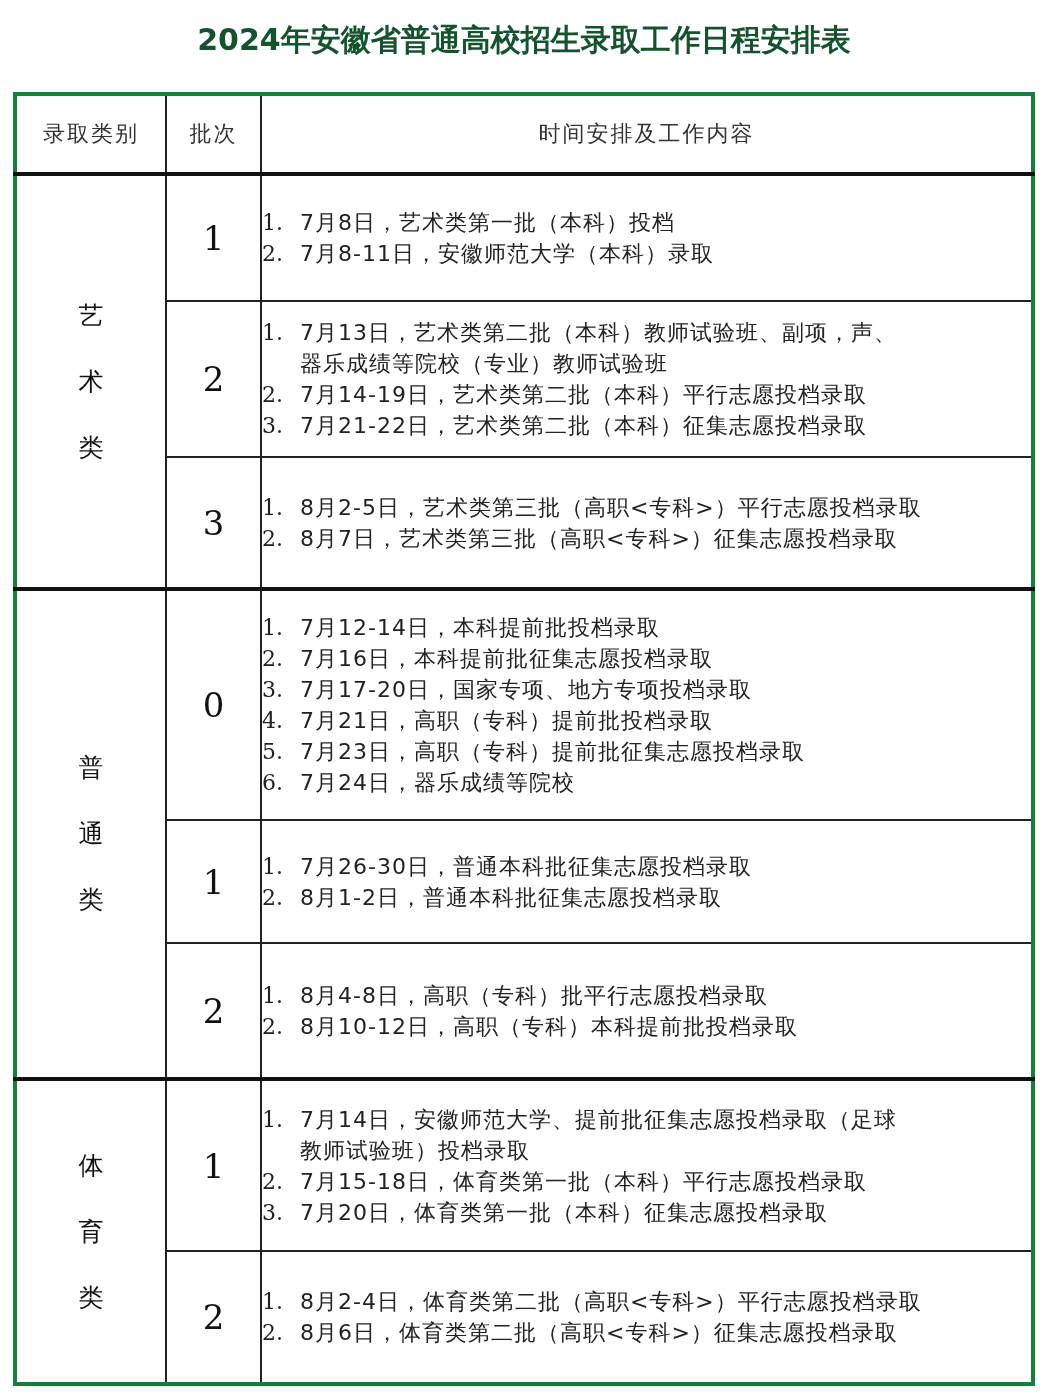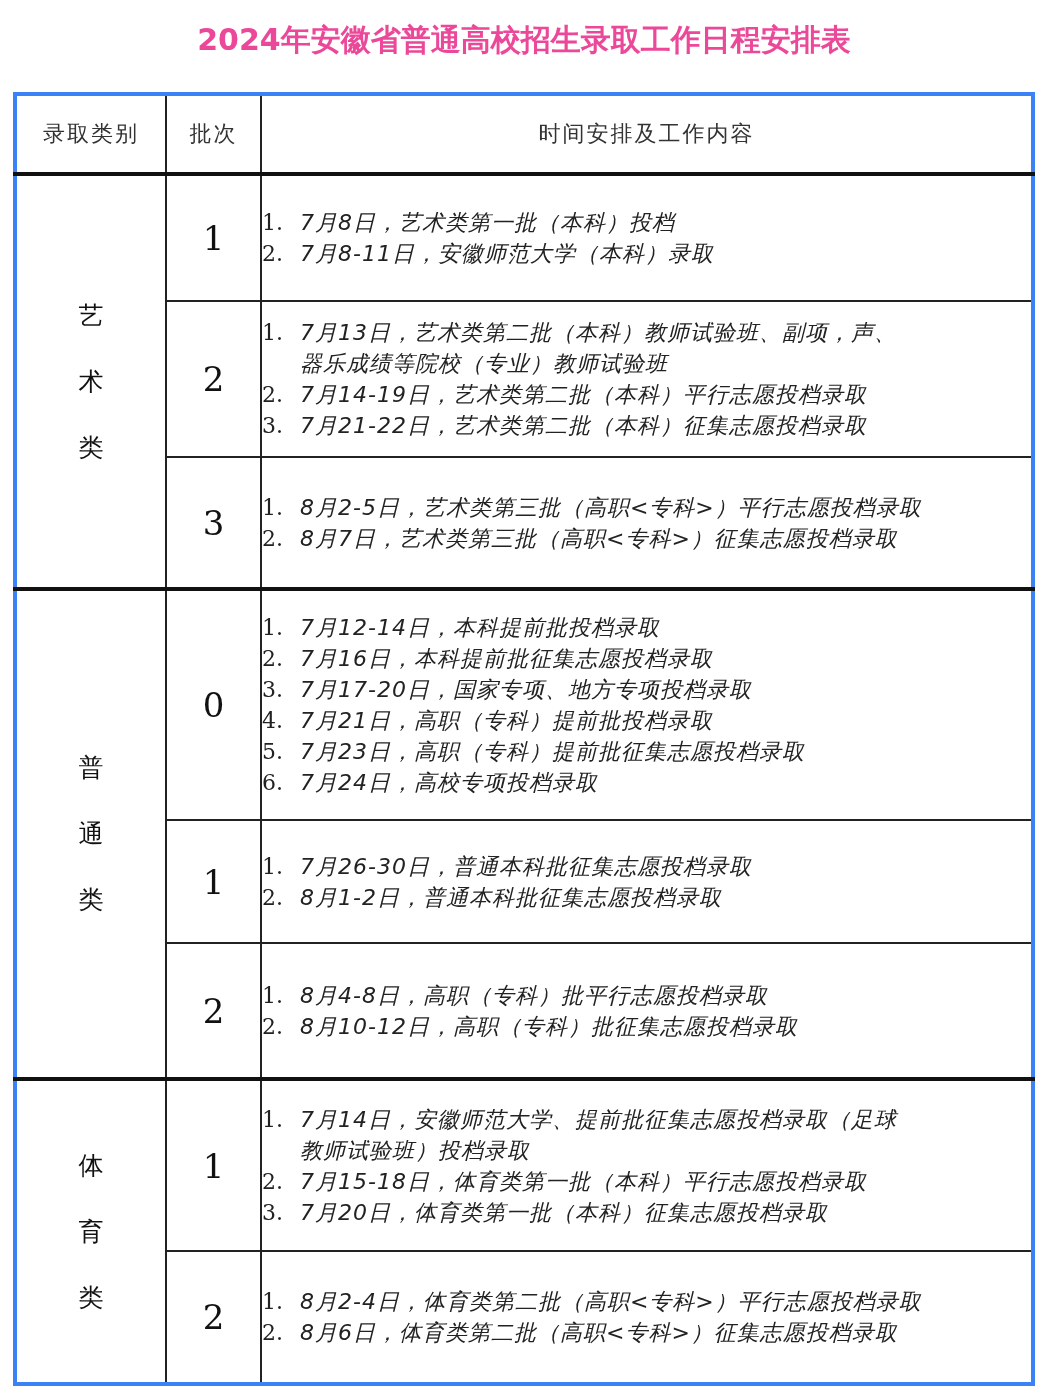"2024年安徽省普通高校招生录取工作日程安排表" .title { color: #ec4899 -> #14532d }
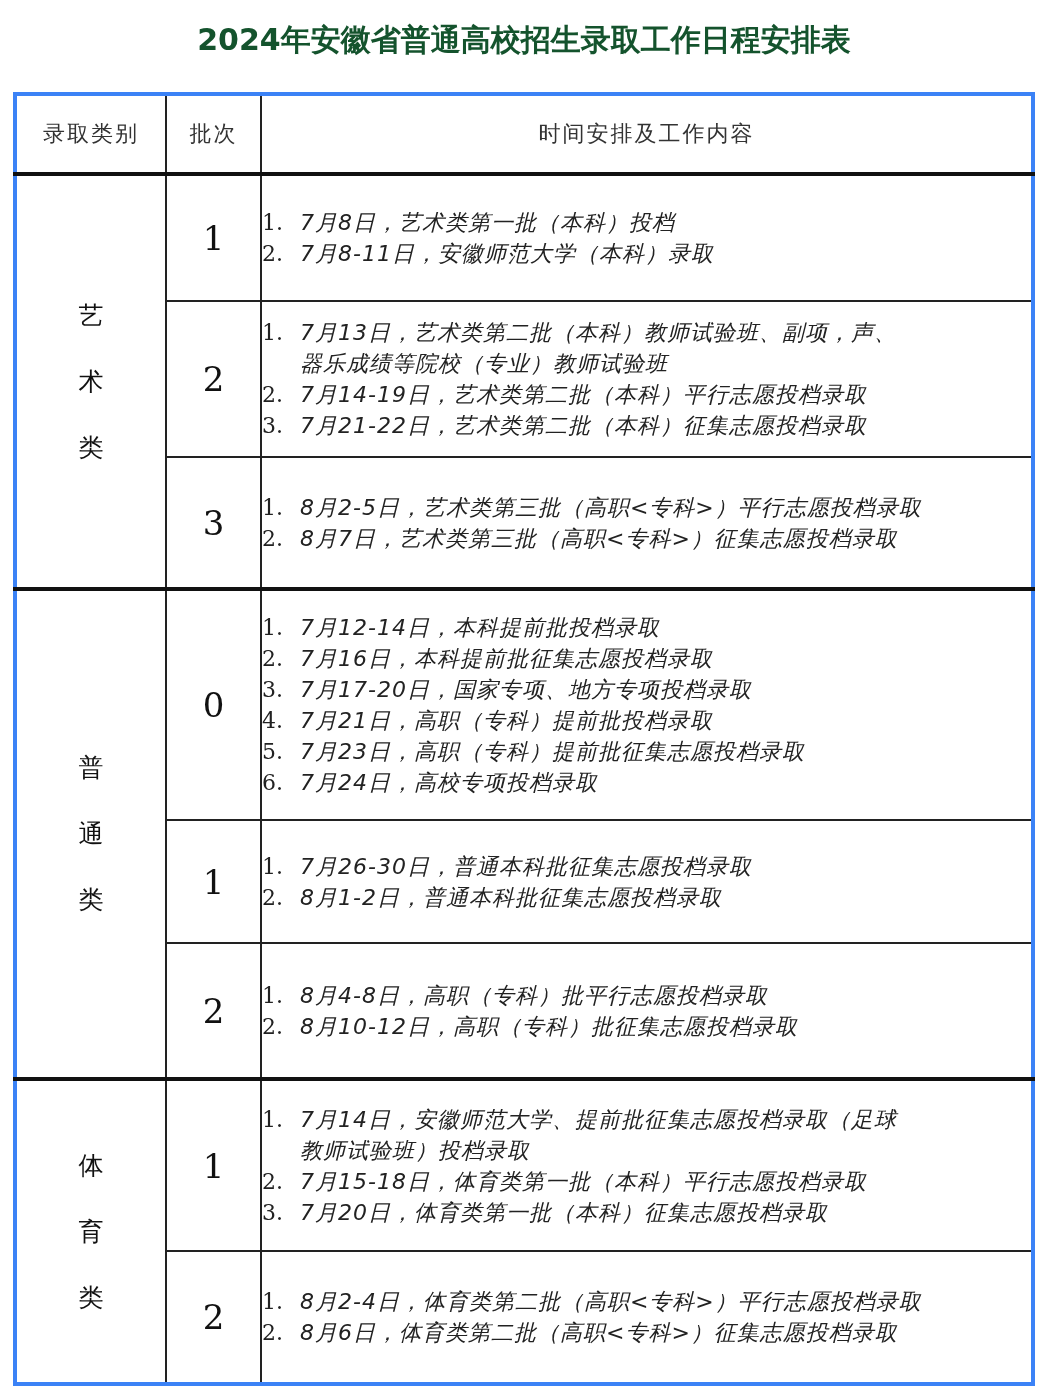"录取类别" table.schedule { border: 4px solid #3b82f6 -> 4px solid #15803d }
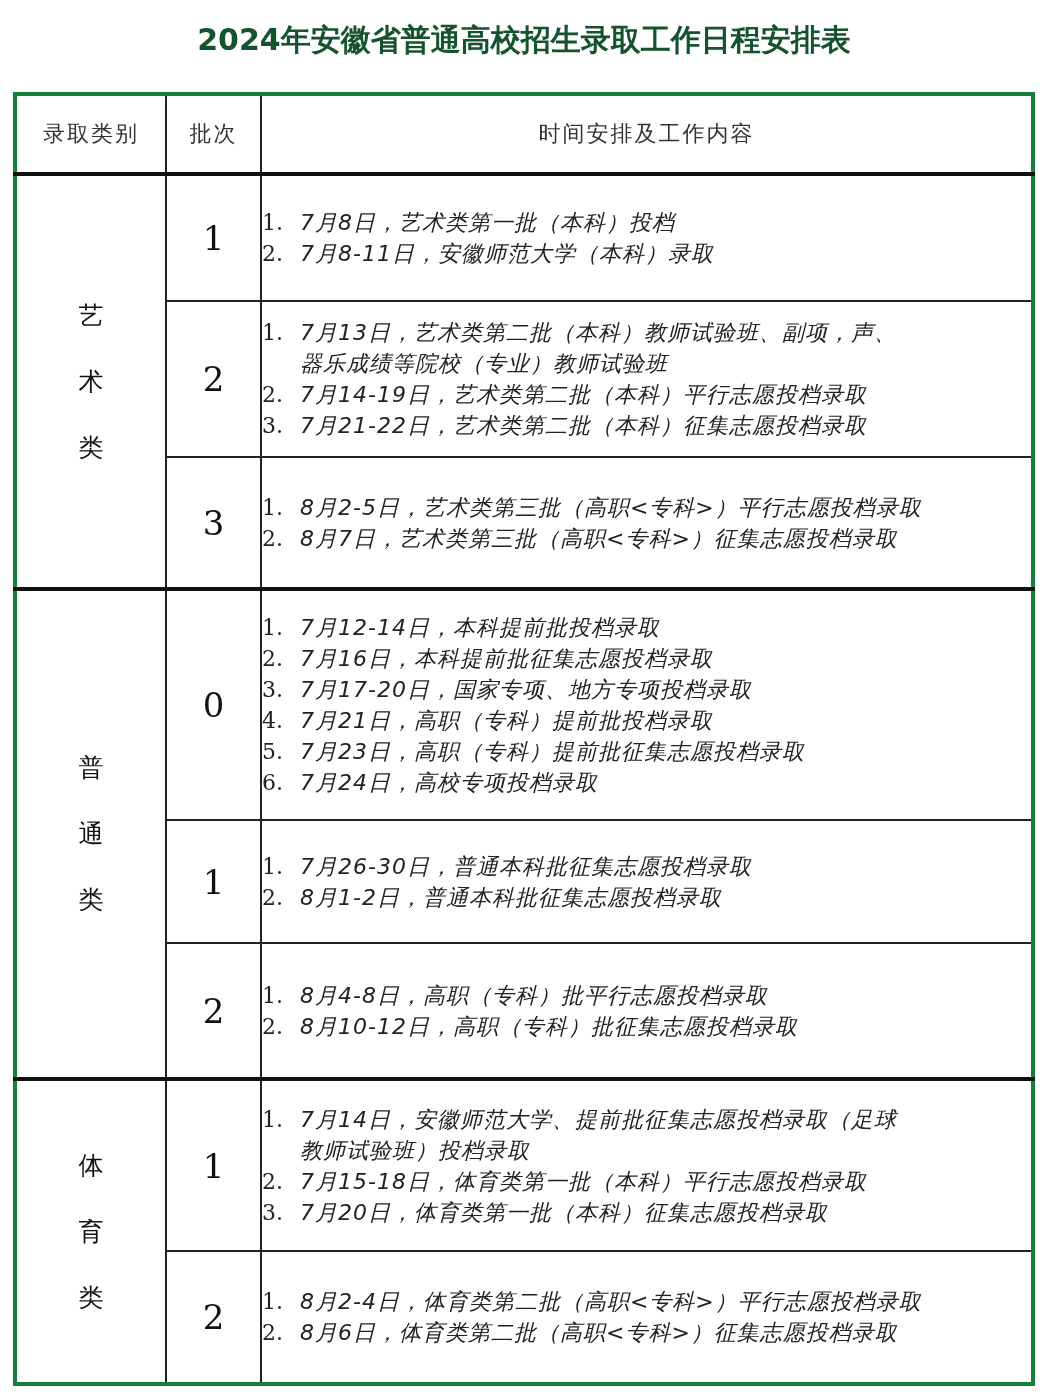"7月8日，艺术类第一批（本科）投档" .item .text { font-style: italic -> none }
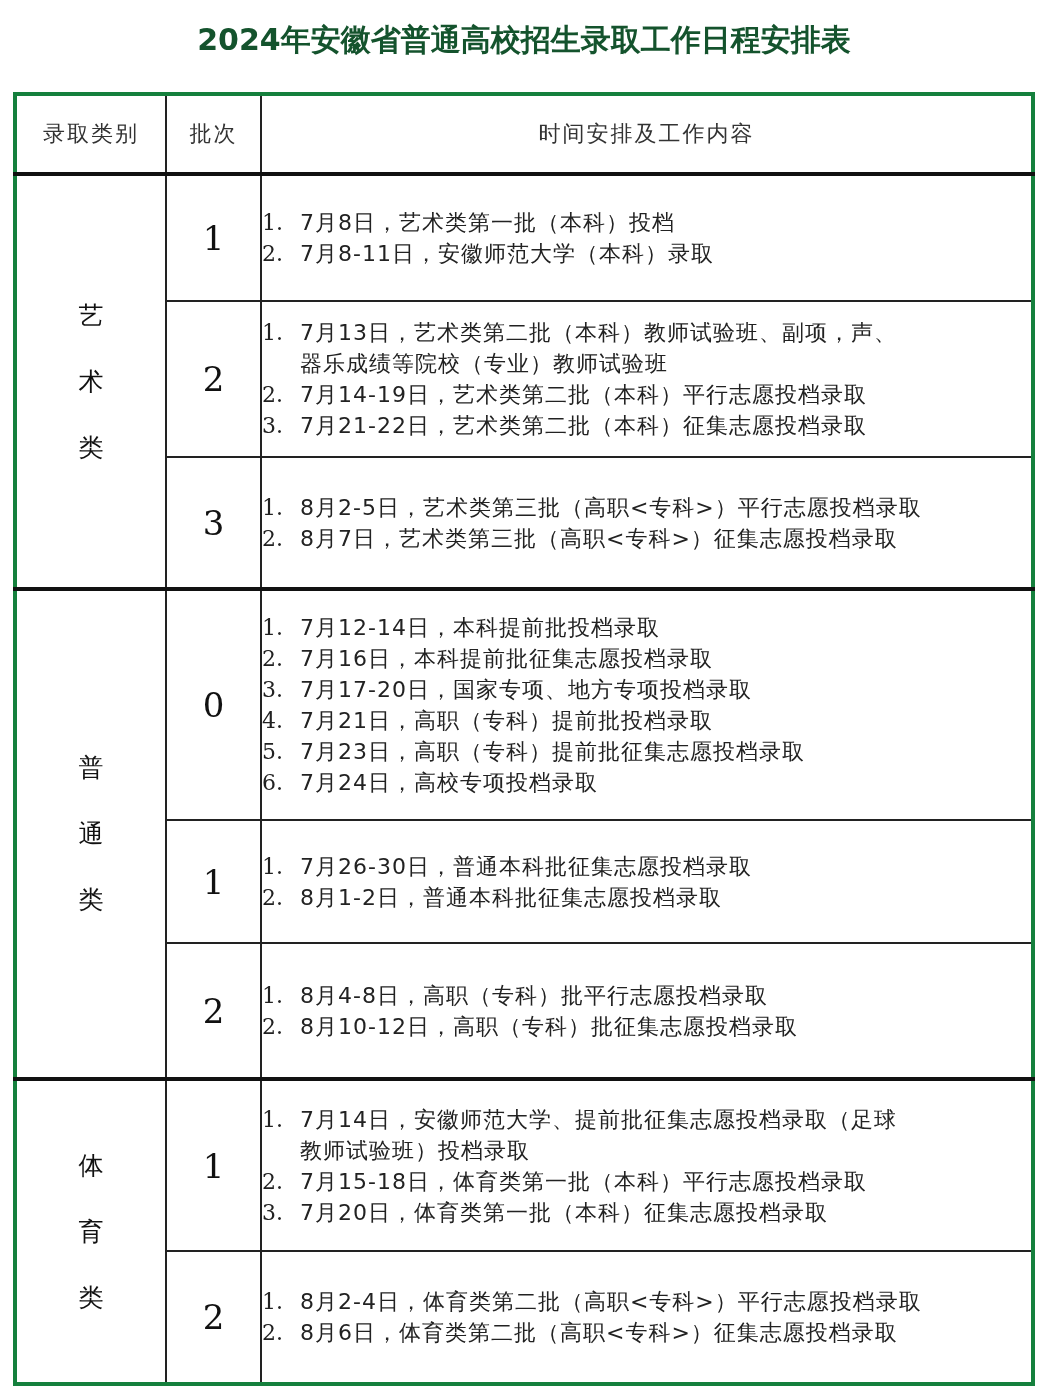"7月24日，高校专项投档录取" span.ln { text: 高校专项投档录取 -> 器乐成绩等院校 }
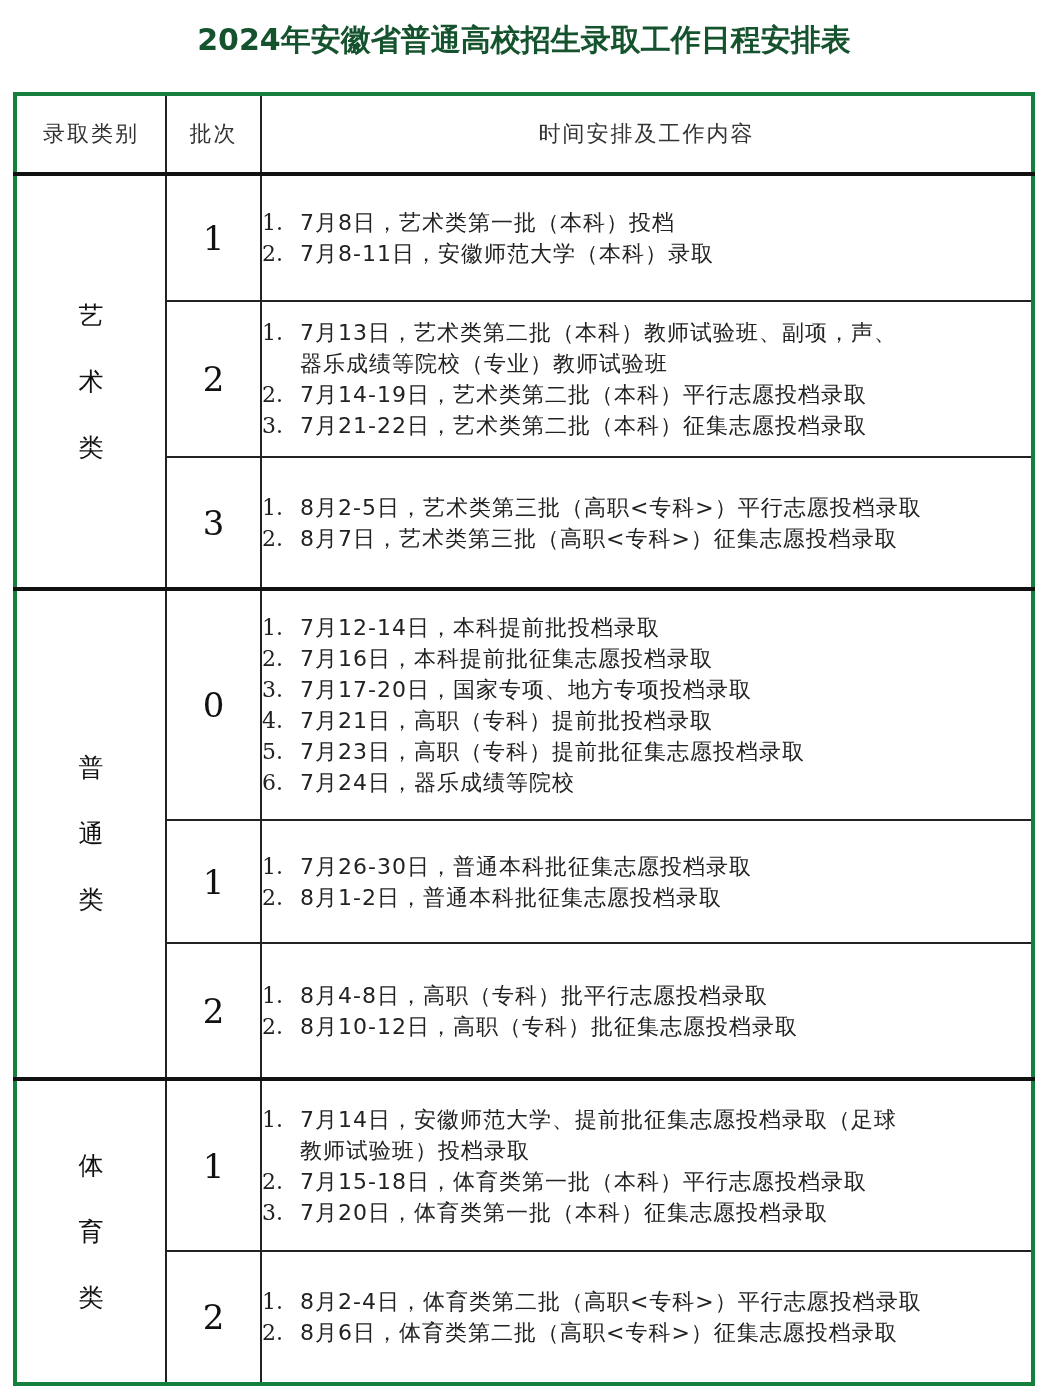"8月10-12日，高职（专科）批征集志愿投档录取" span.ln { text: 批征集志愿 -> 本科提前批 }
